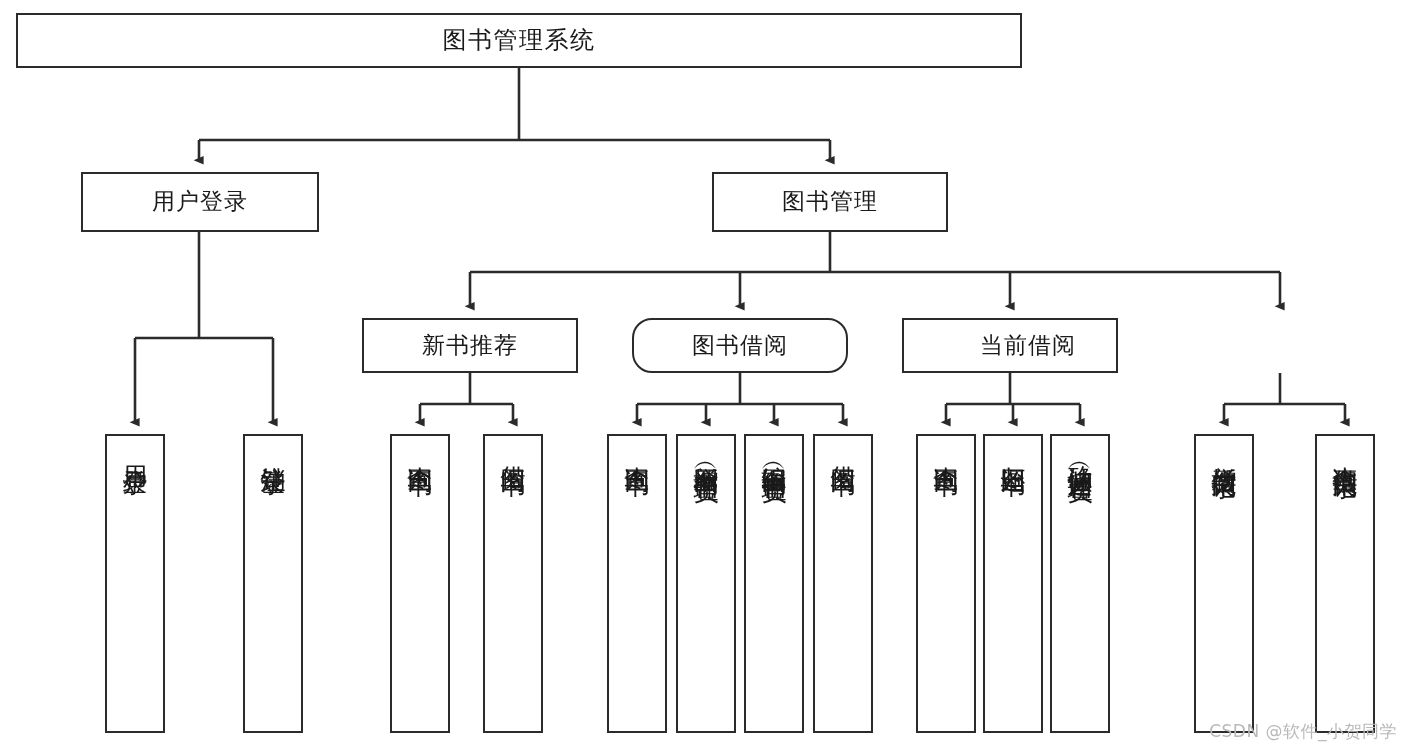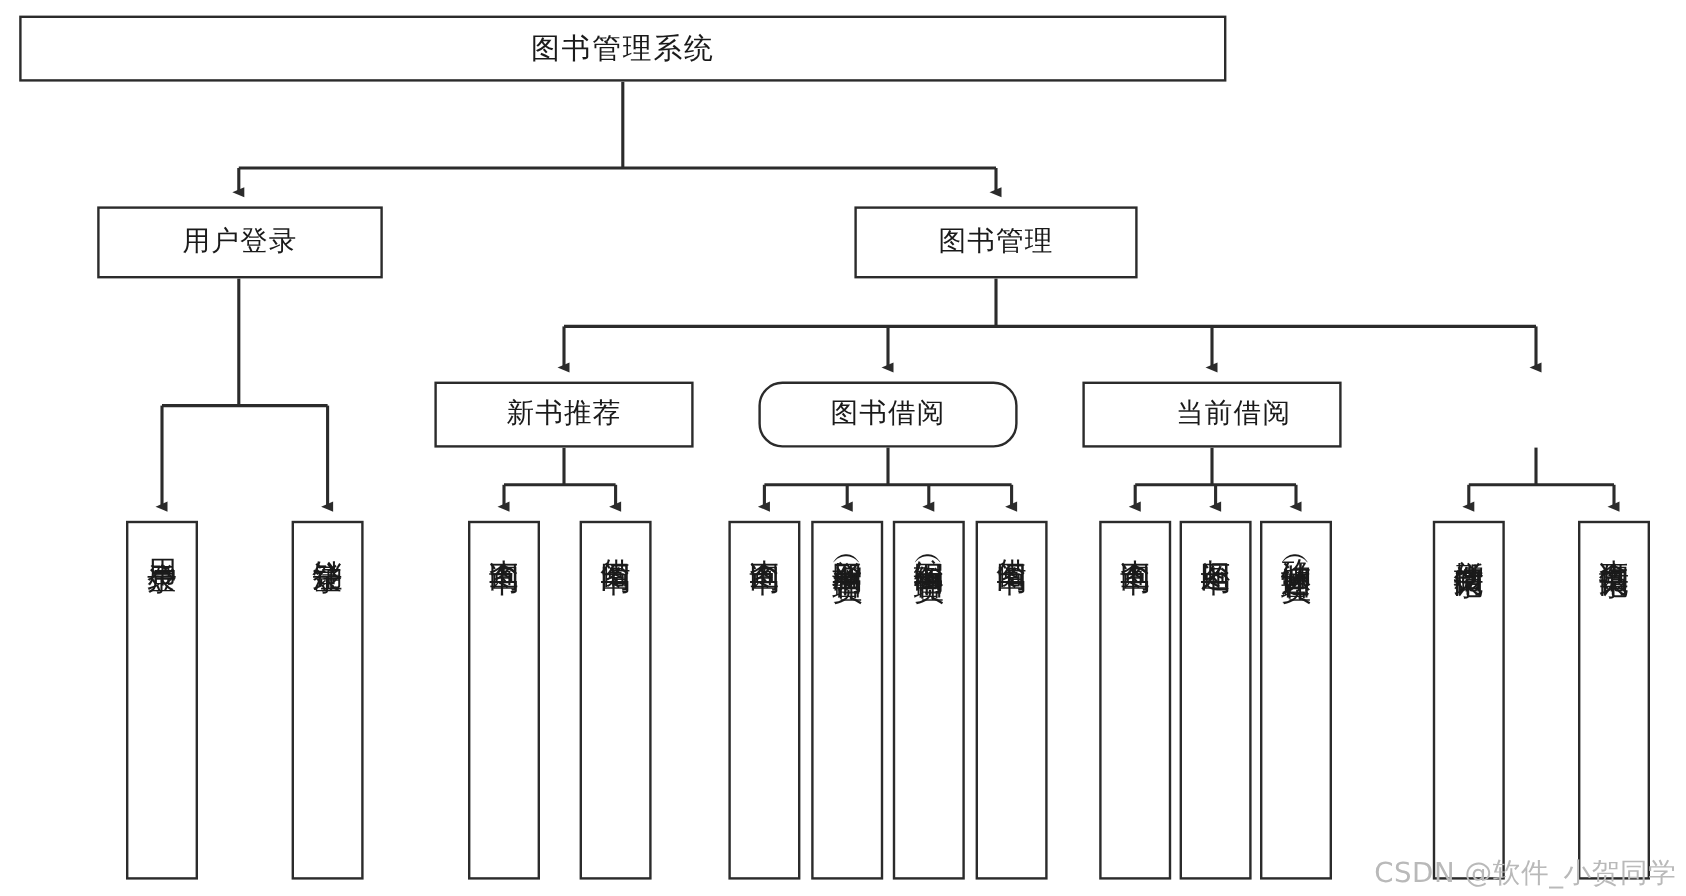"CSDN @软件_小贺同学" .watermark { font-size: 23px -> 17px }
